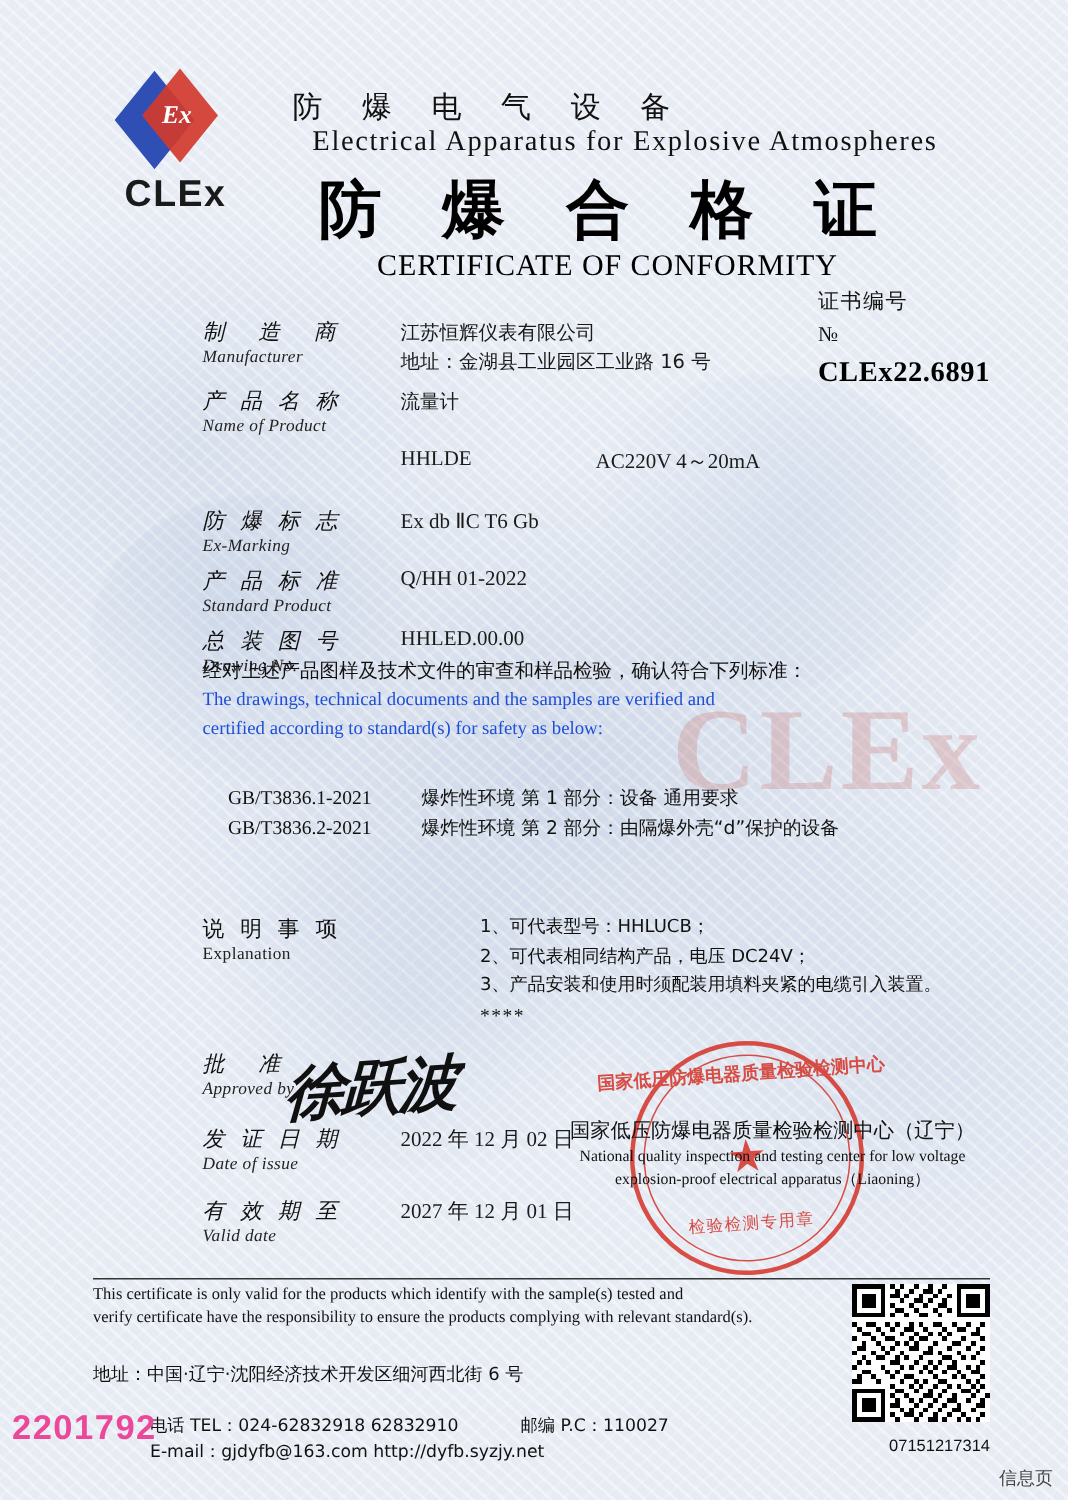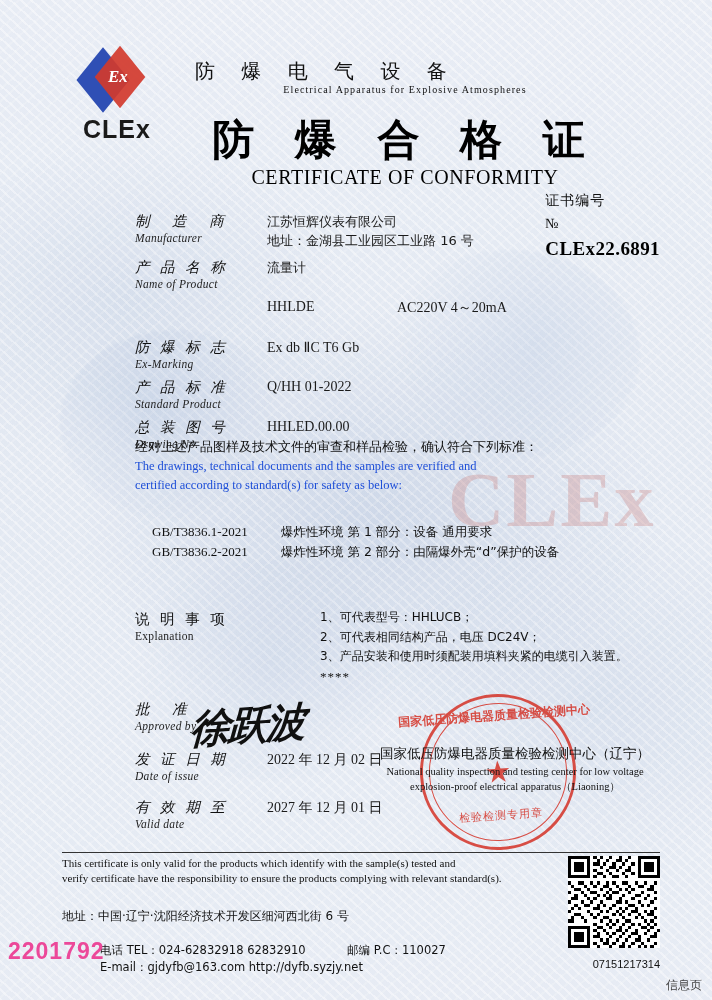"Electrical Apparatus for Explosive" .title-en-small { font-size: 10px -> 19px; text-align: center -> right }
